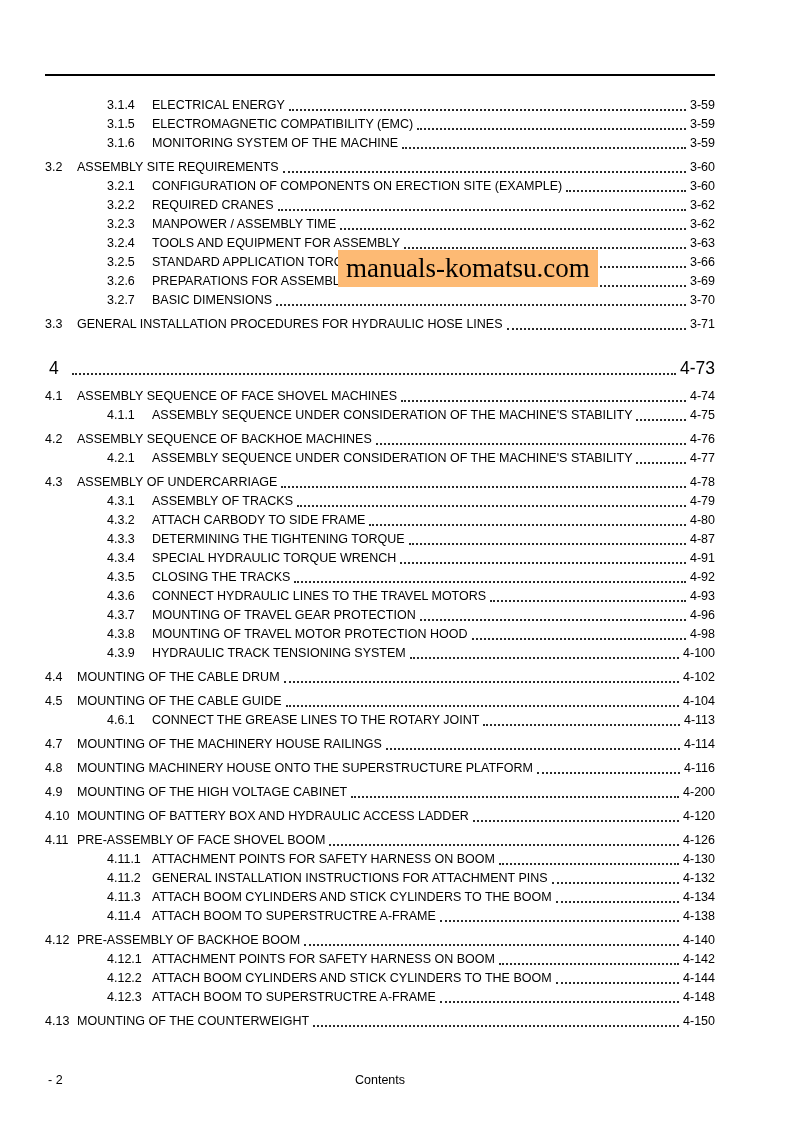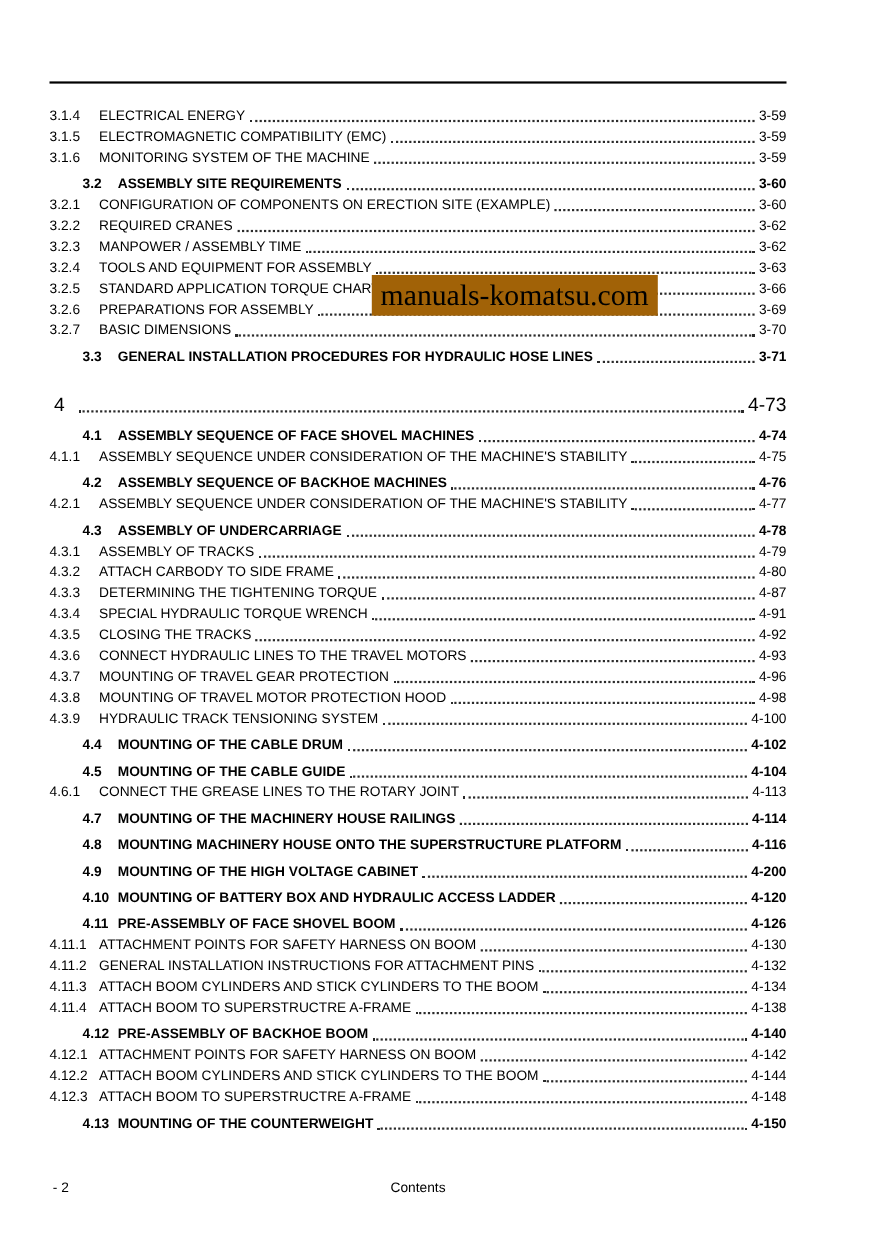"3.1.4" .row.subsection { margin-left: none -> 62px }
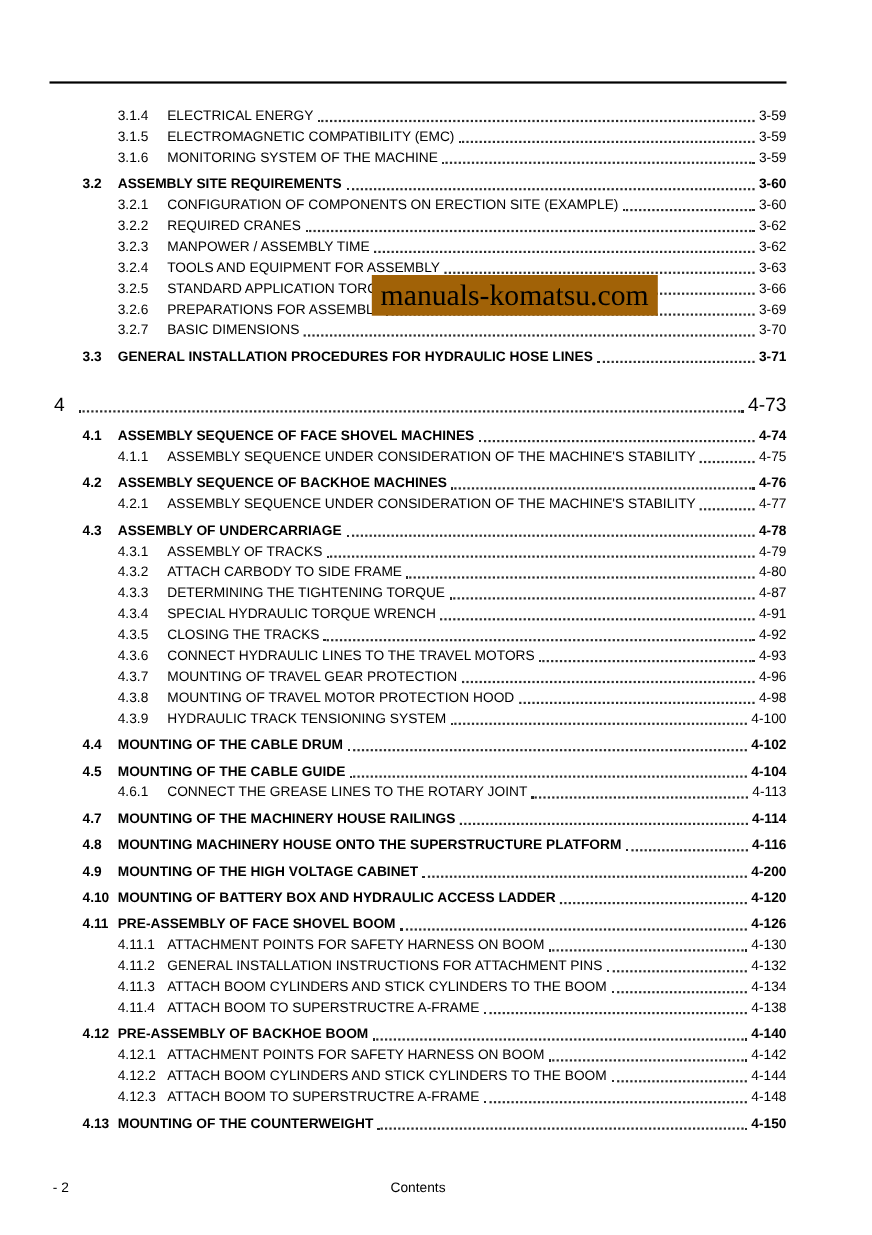"3.2" .row.section { font-weight: bold -> normal; margin-left: 30px -> none }
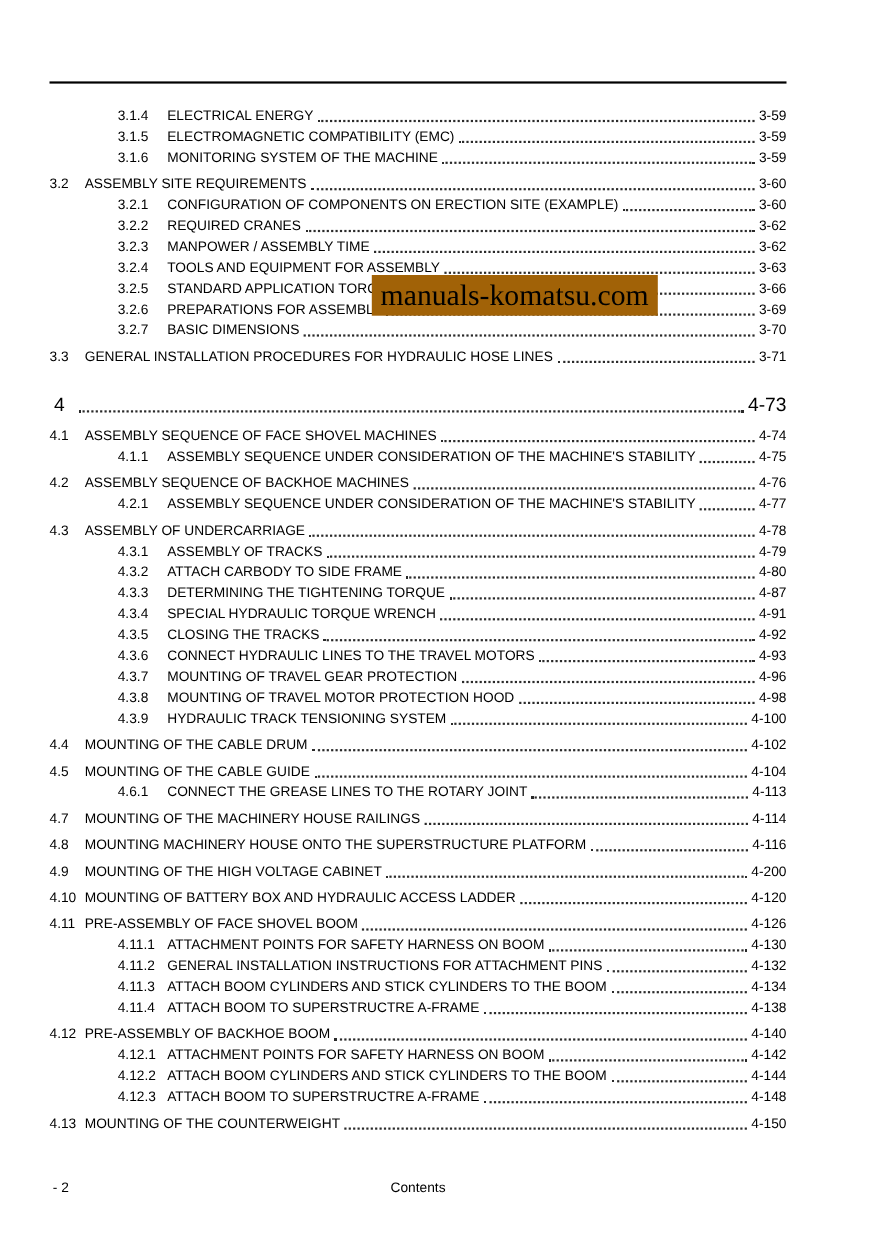"manuals-komatsu.com" .watermark { background: #a16207 -> #fdba74 }
